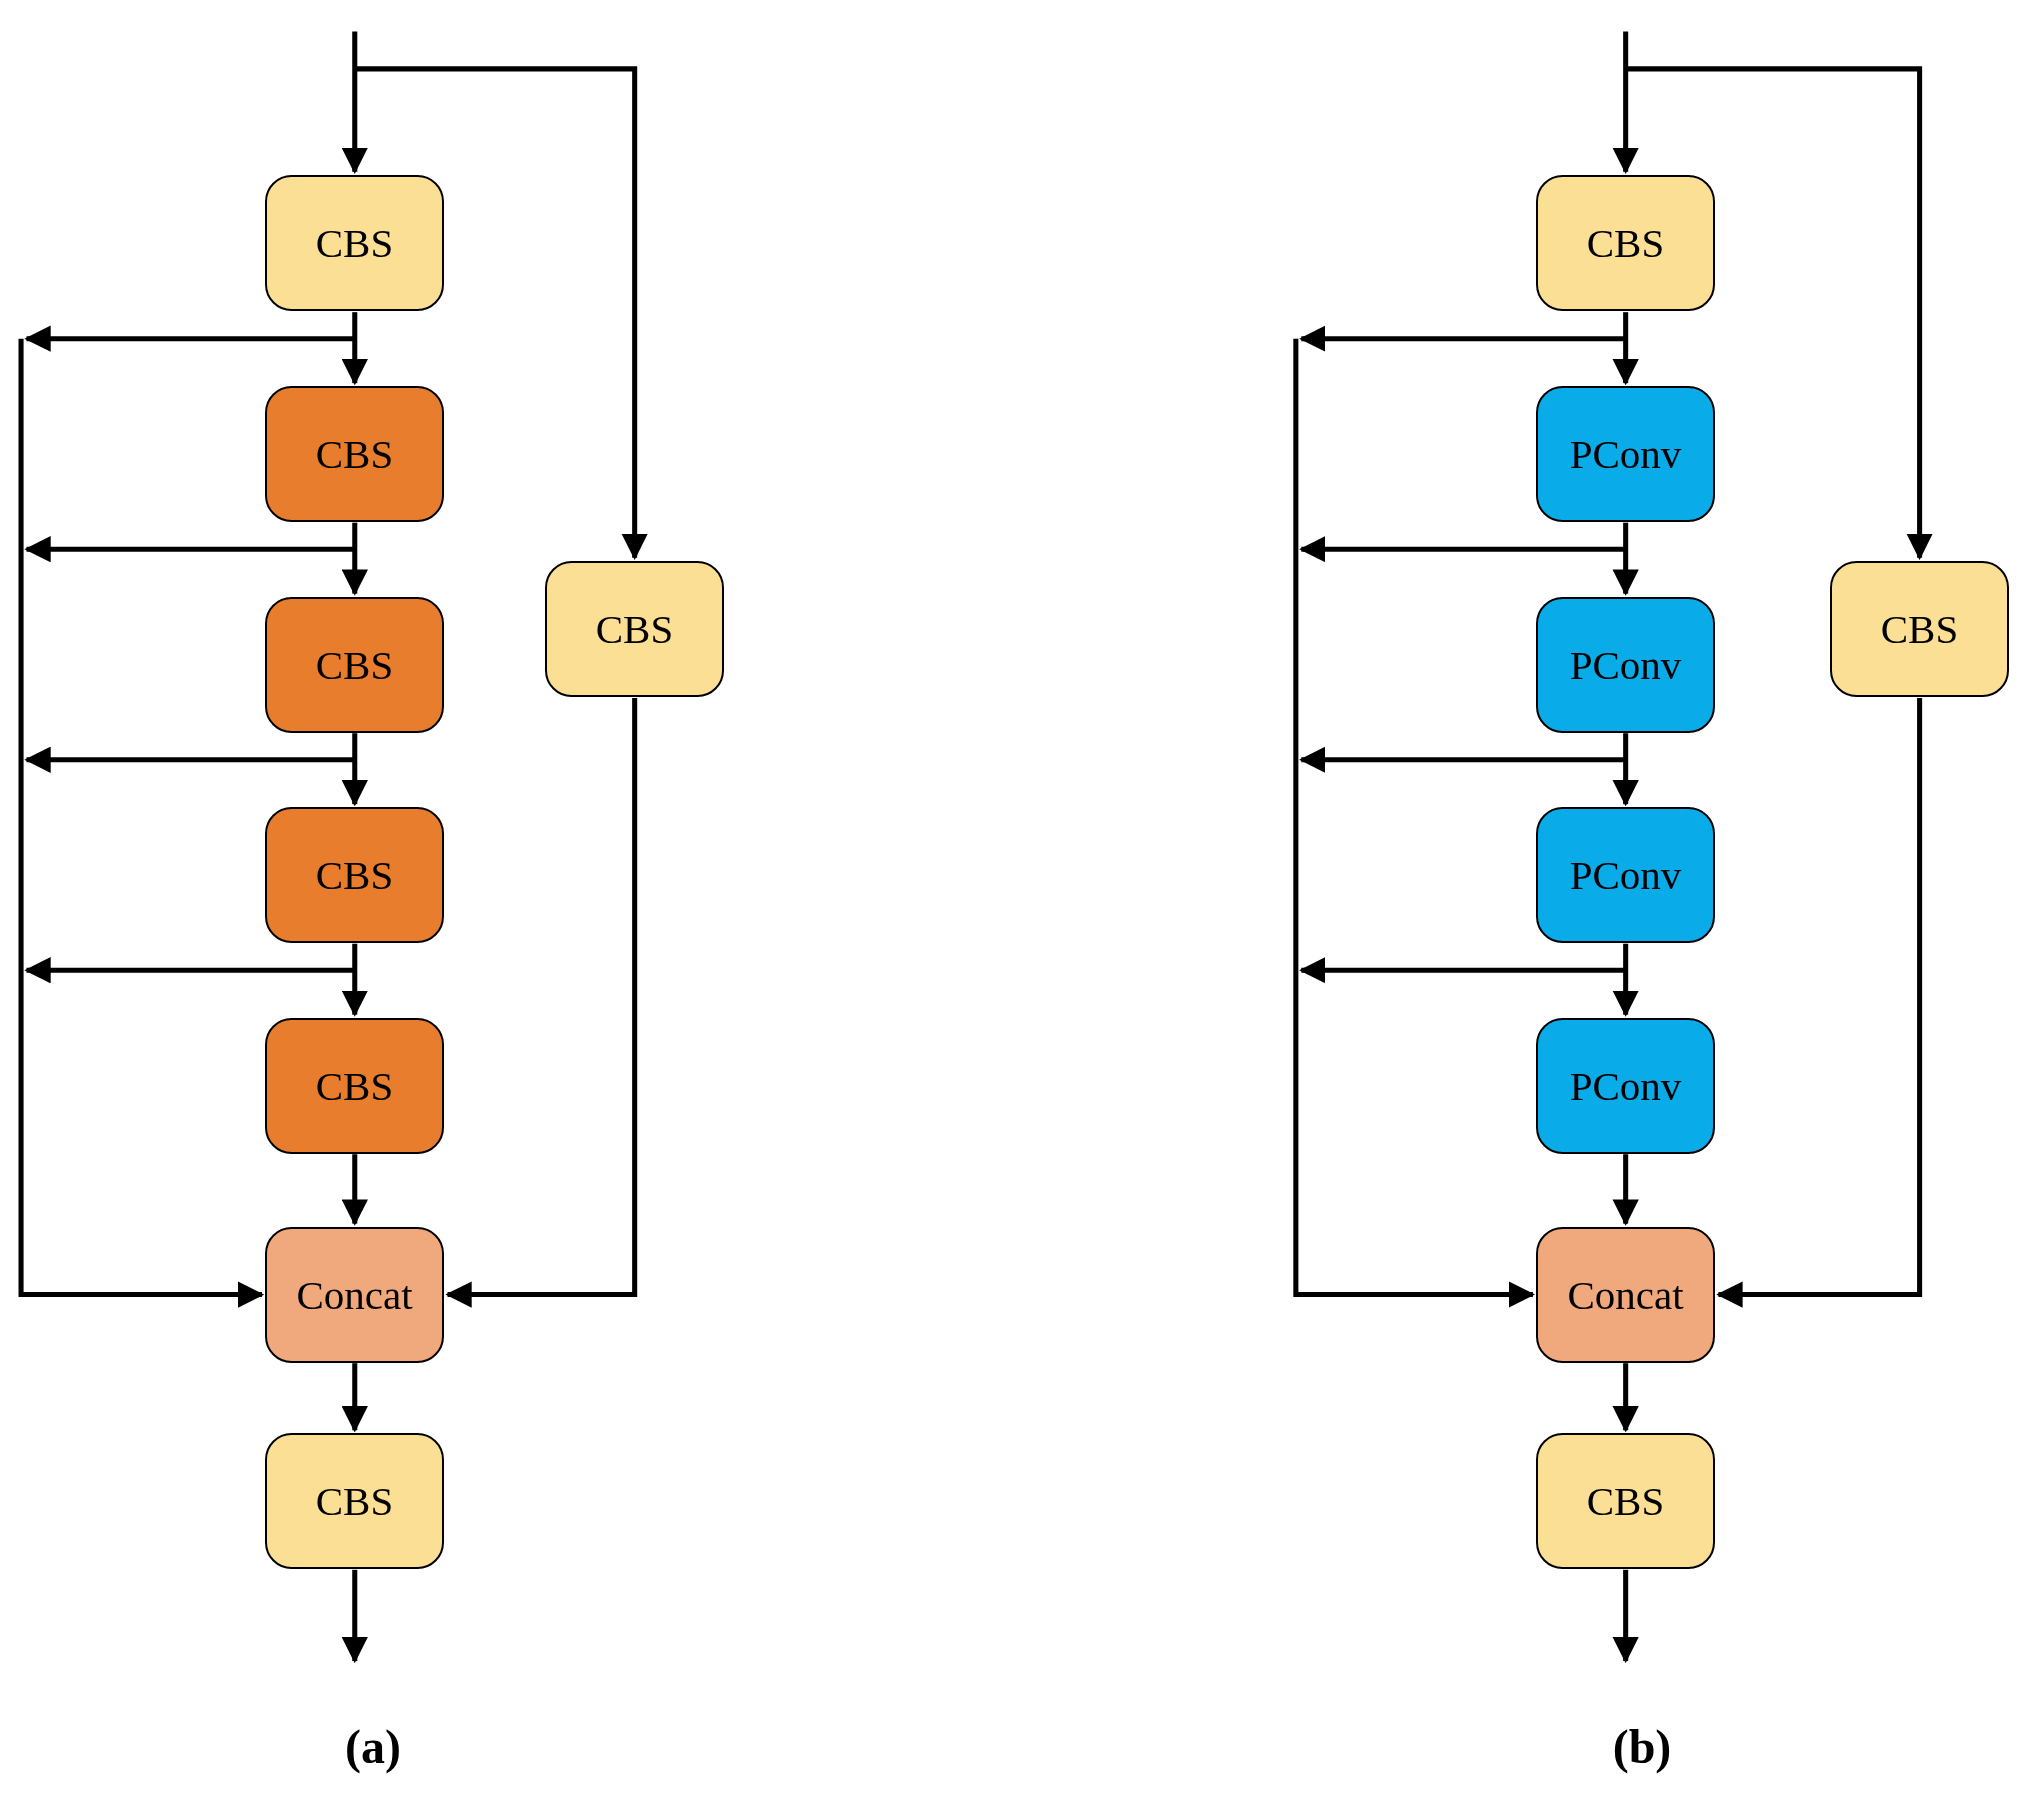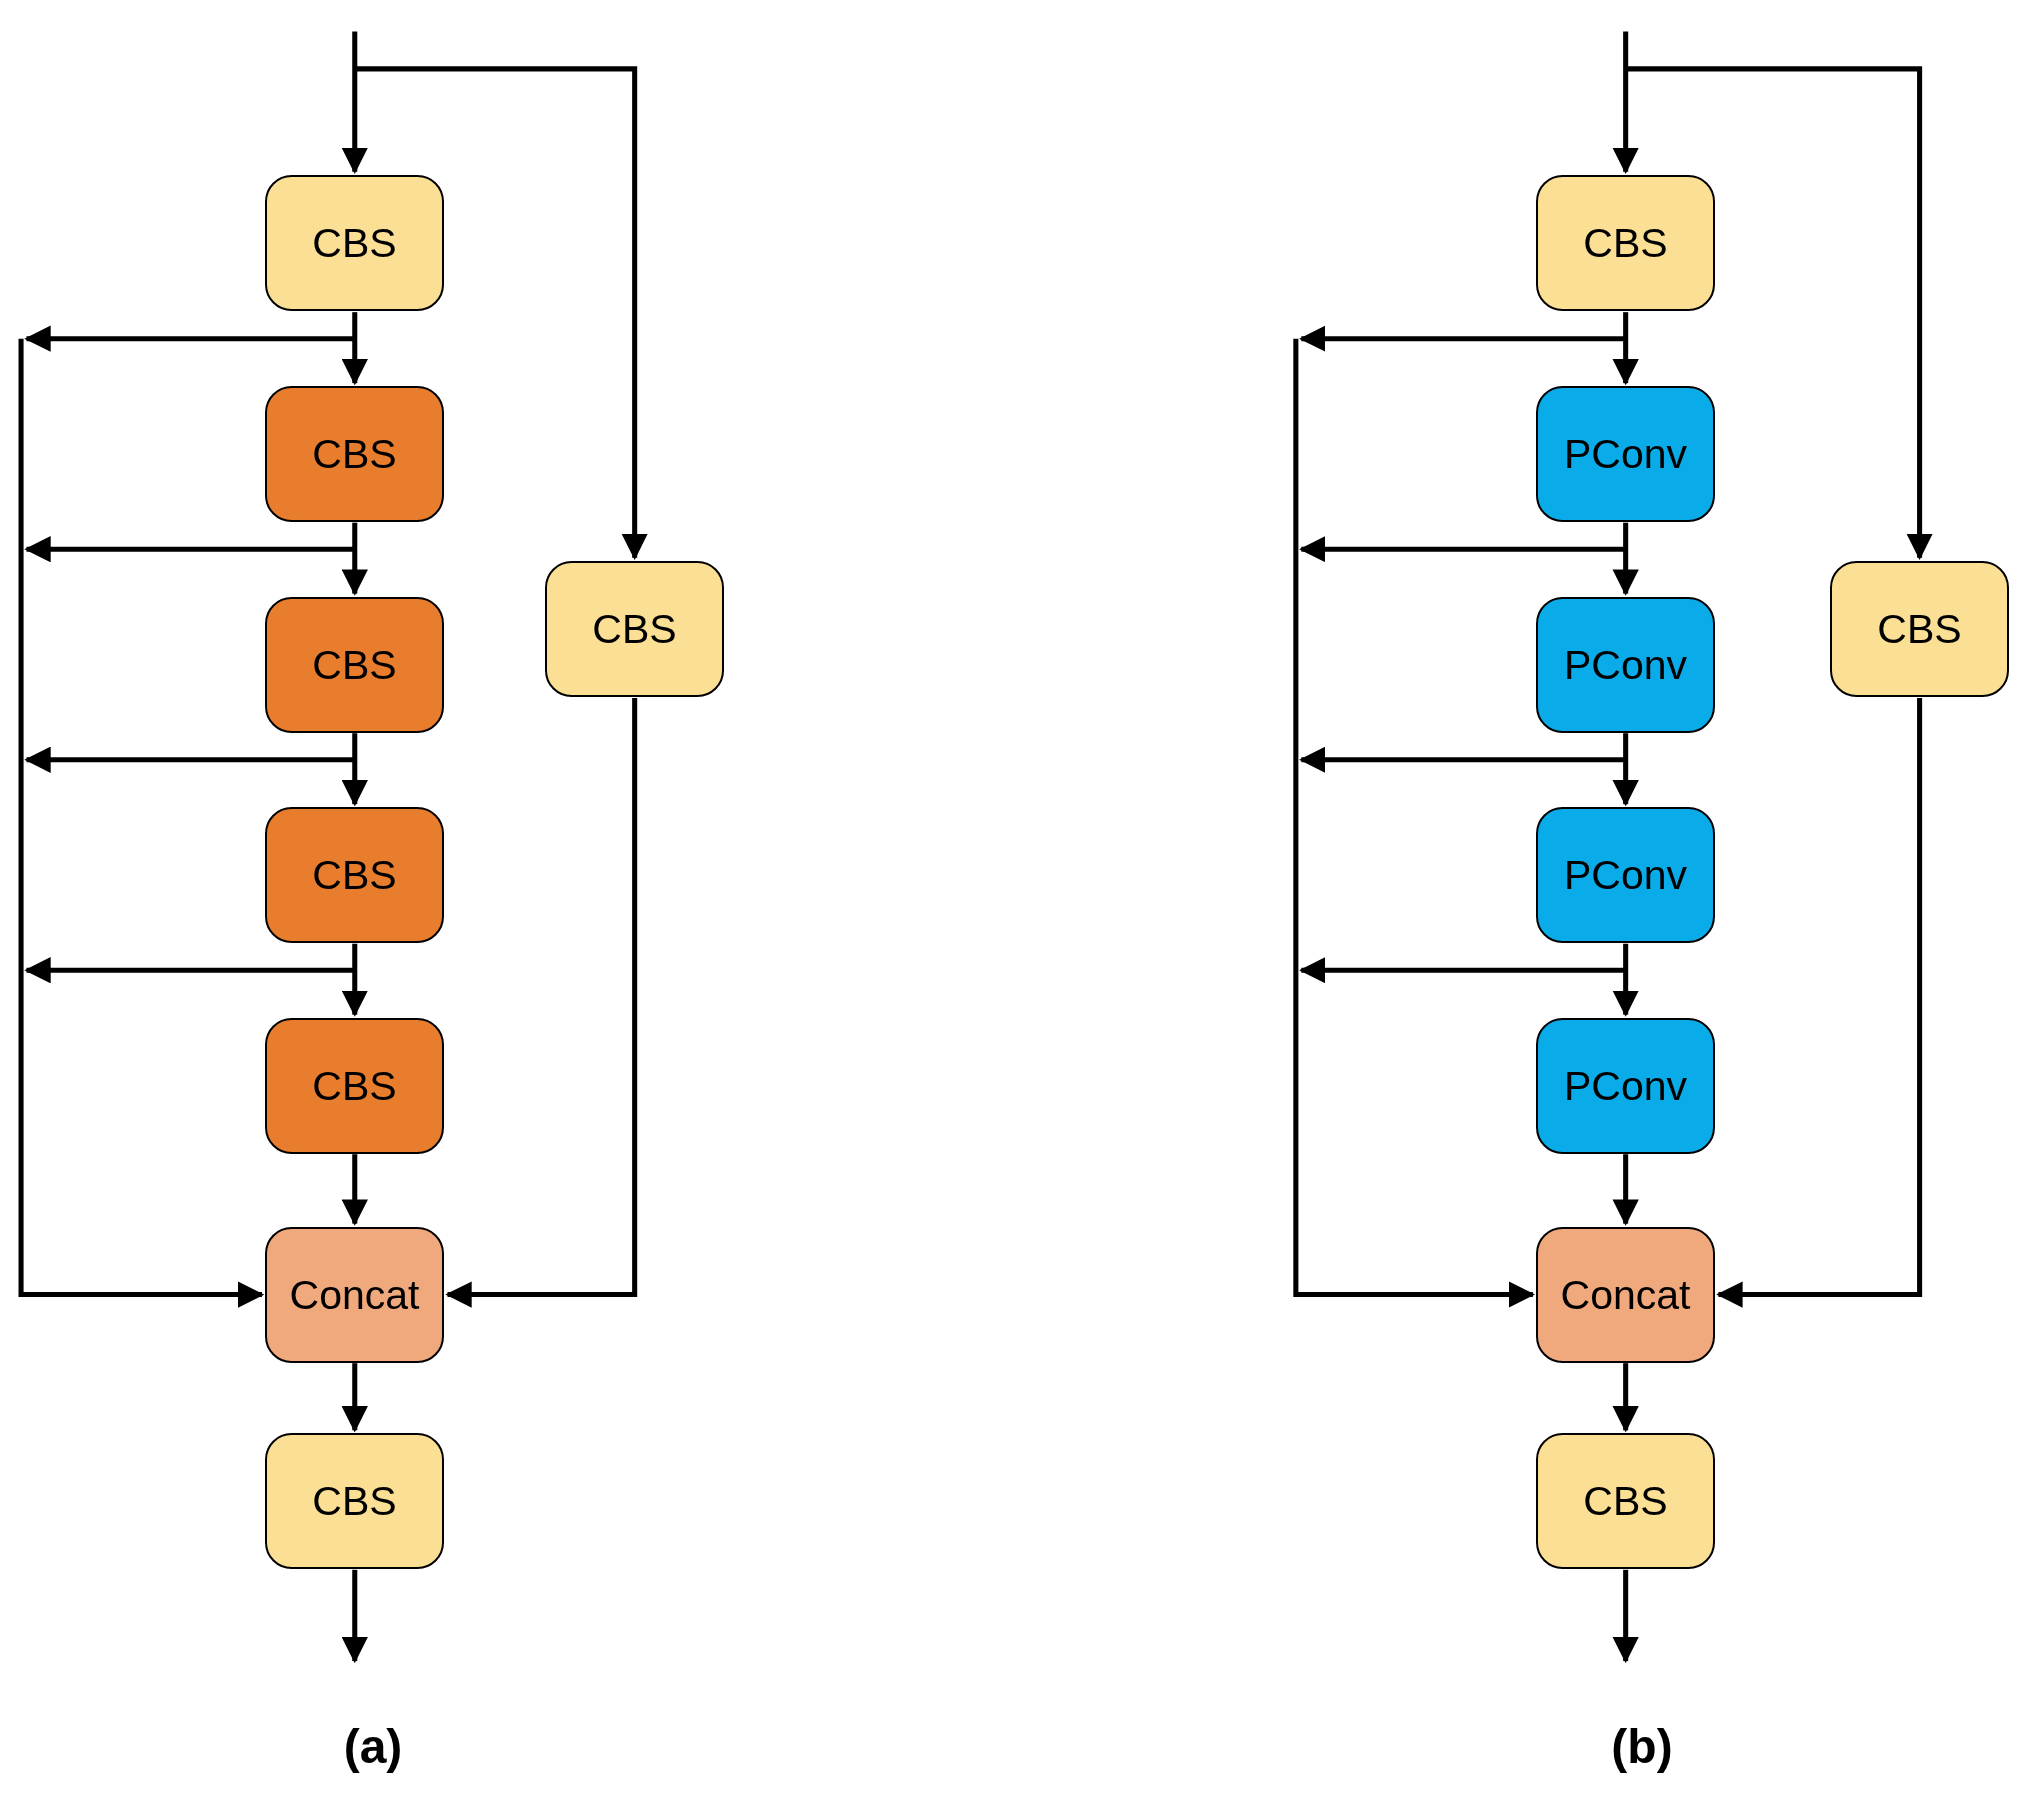"CBS" .canvas { font-family: Liberation Sans, sans-serif -> Liberation Serif, serif }
